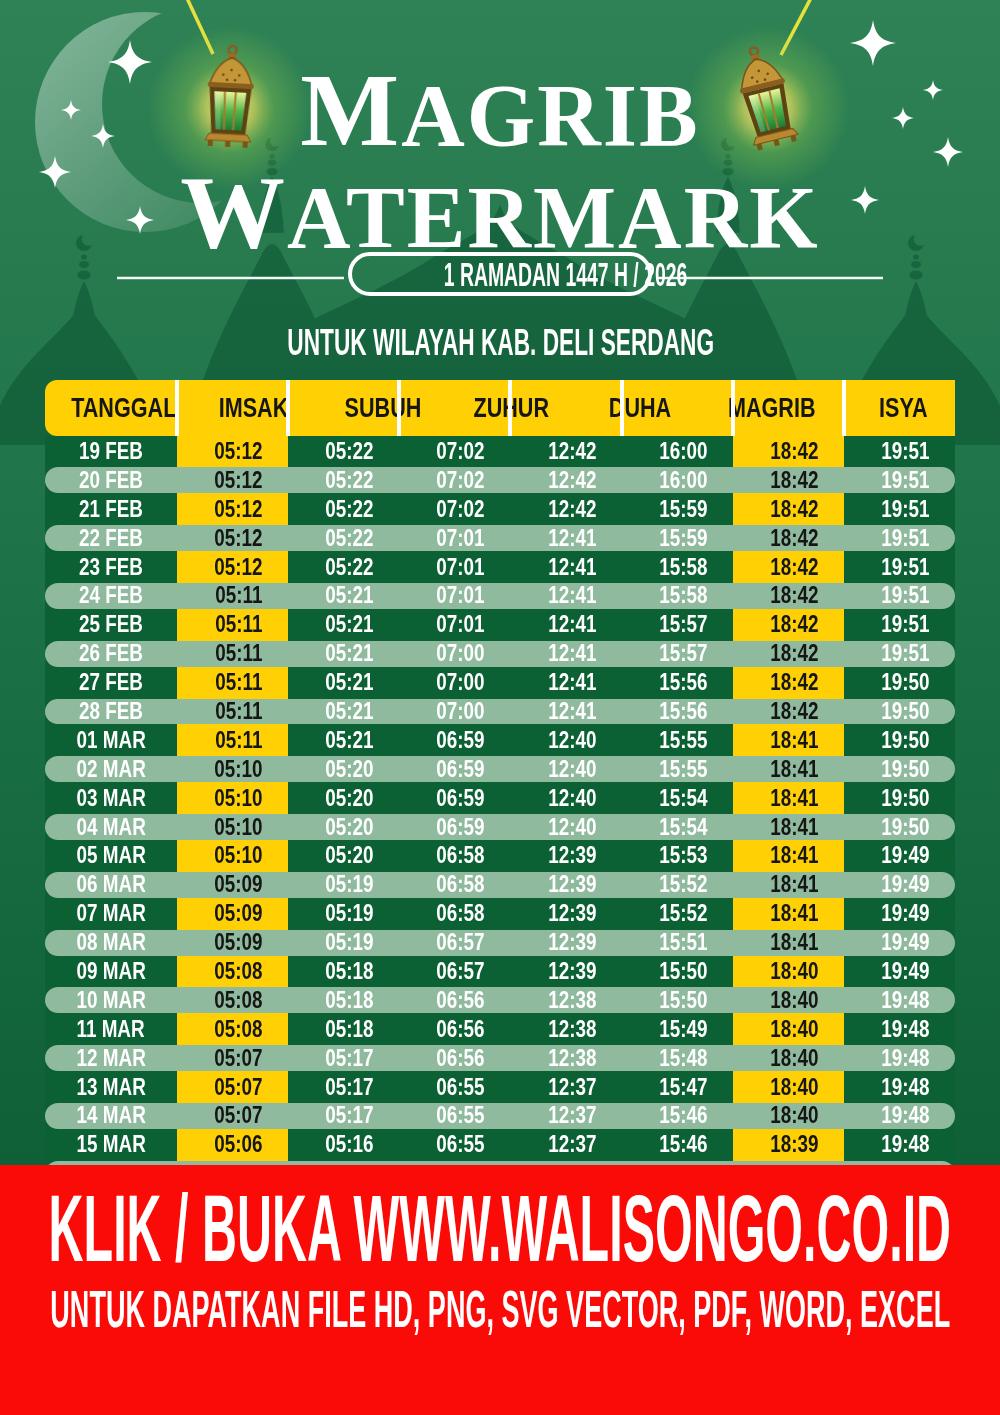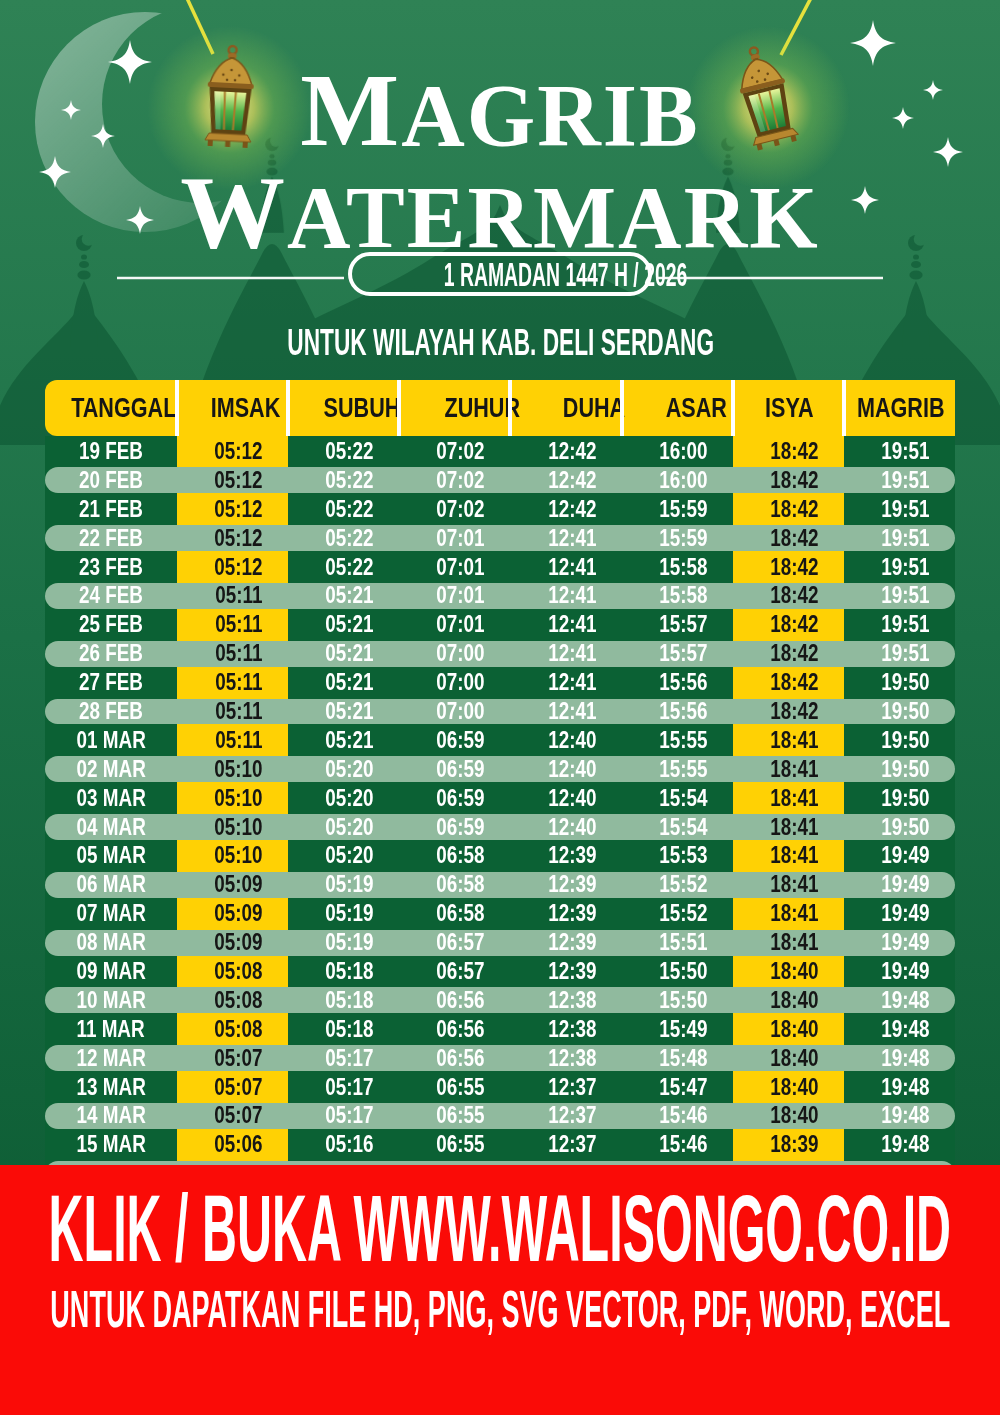"ASAR" div.hcell { html: <div> <span>ASAR</span> </div> -> none }
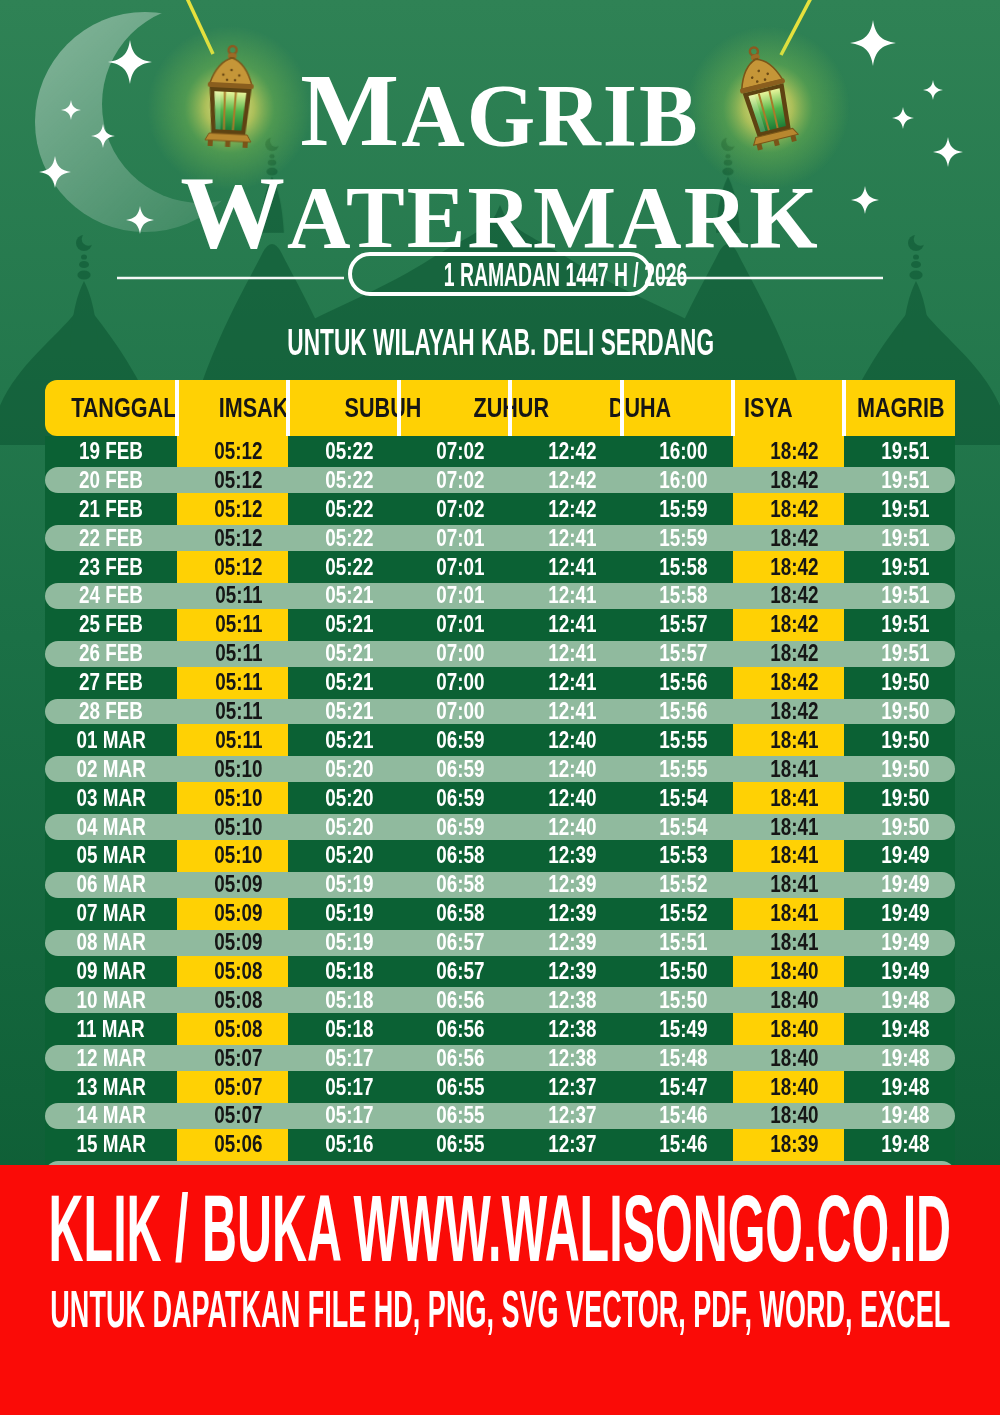"ISYA" div.hcell { order: before "MAGRIB" -> after "MAGRIB" }
